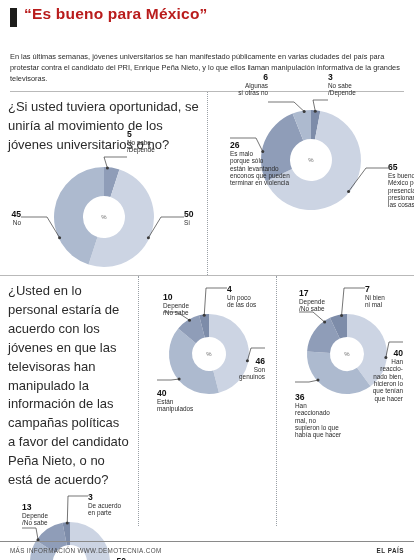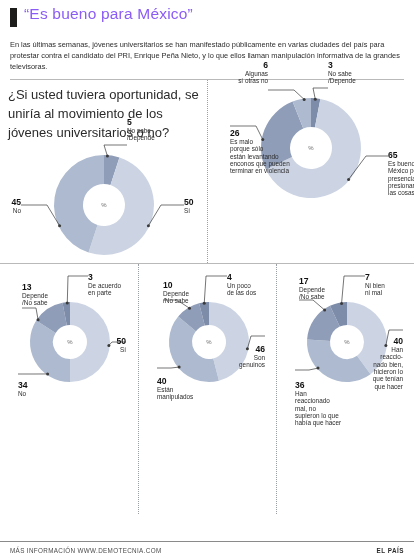"“Es bueno para México”" .title { color: #8b5cf6 -> #b91c1c; font-weight: normal -> bold }
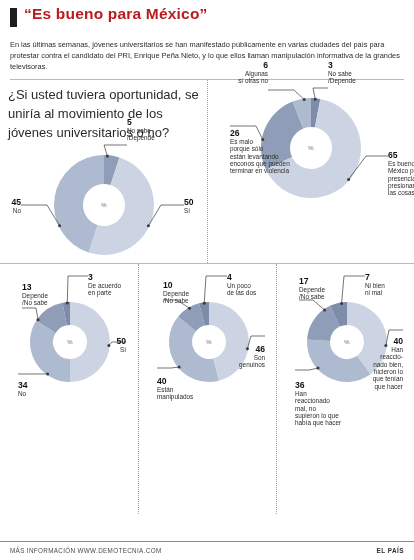"En las últimas semanas, jóvenes" .standfirst { margin: 12px 10px 0 10px -> 24px 10px 0 10px }
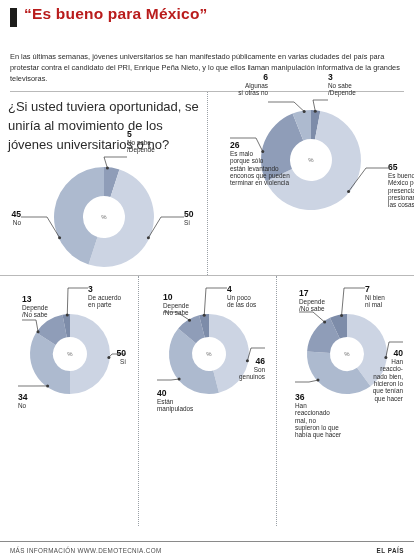"¿Usted en lo personal estaría" div.q { html: none -> <div>¿Usted en lo personal estaría de acuerdo con los jóvenes en que las televisoras han manipulado la información de las campañas políticas a favor del candidato Peña Nieto, o no está de acuerdo?</div> }
